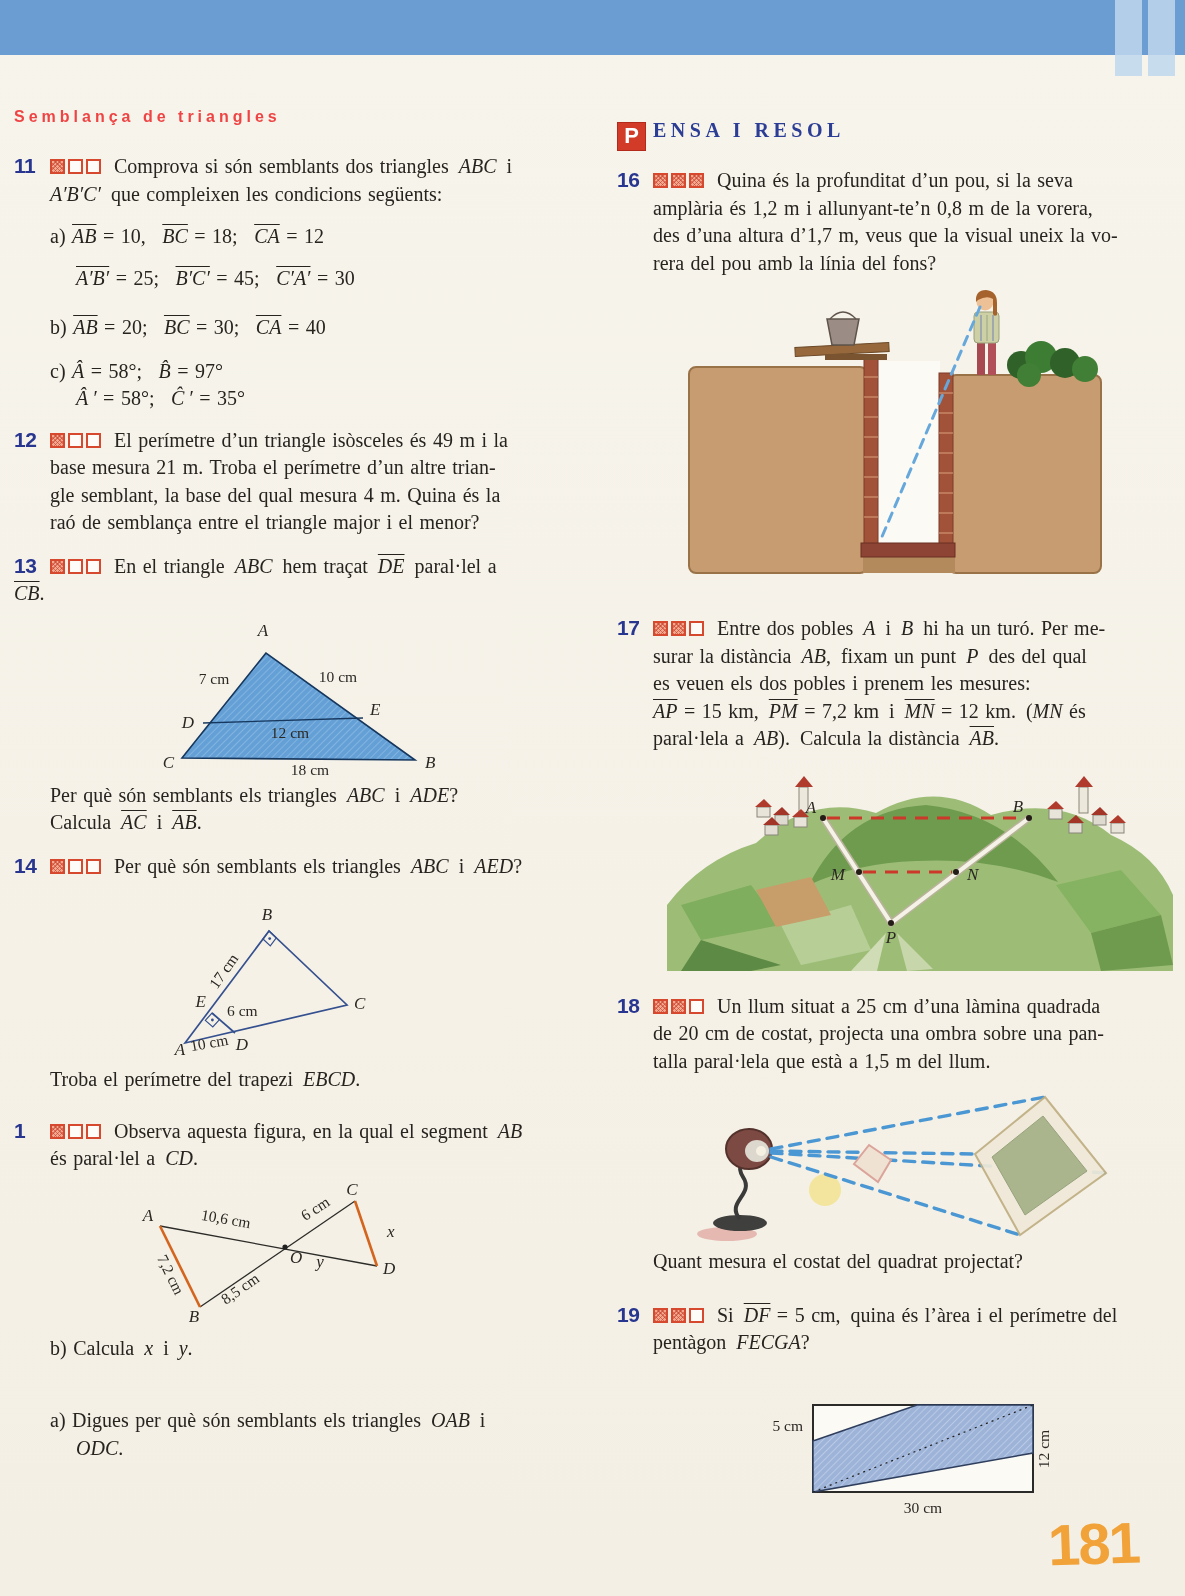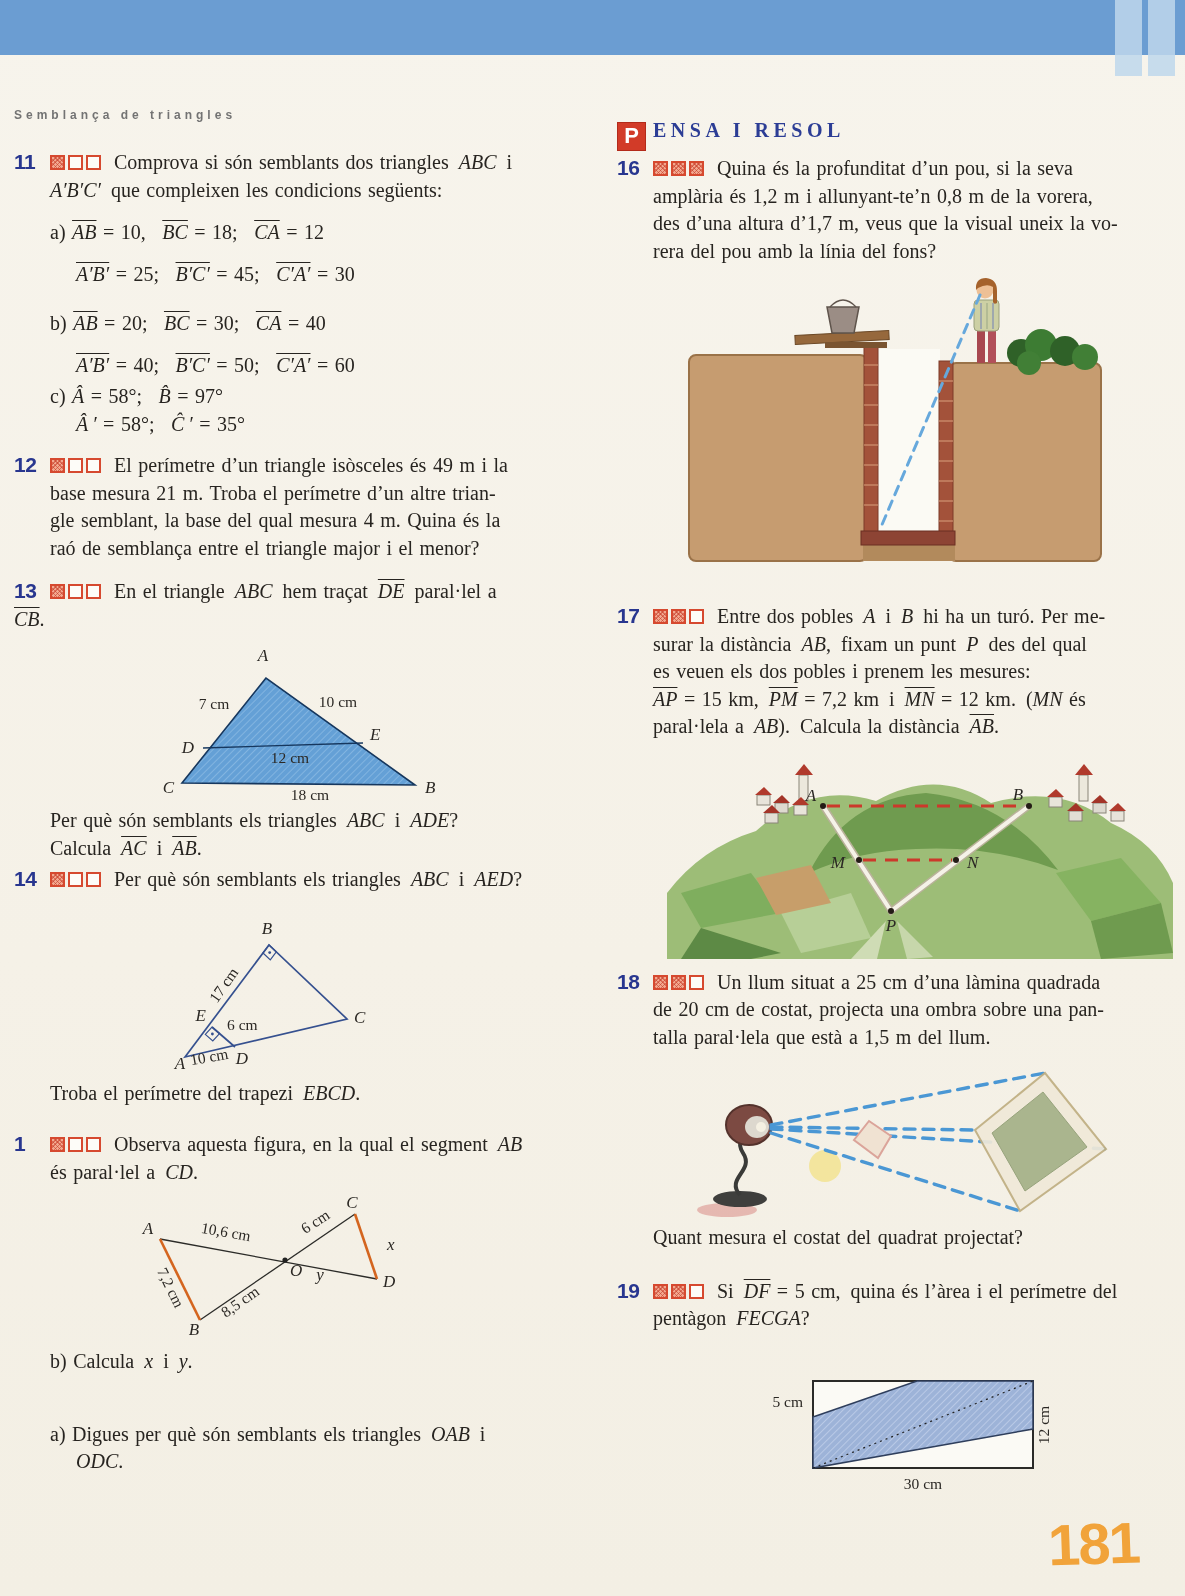"Semblança de triangles" .section-title { color: #737373 -> #ef4444; font-size: 12px -> 16px }
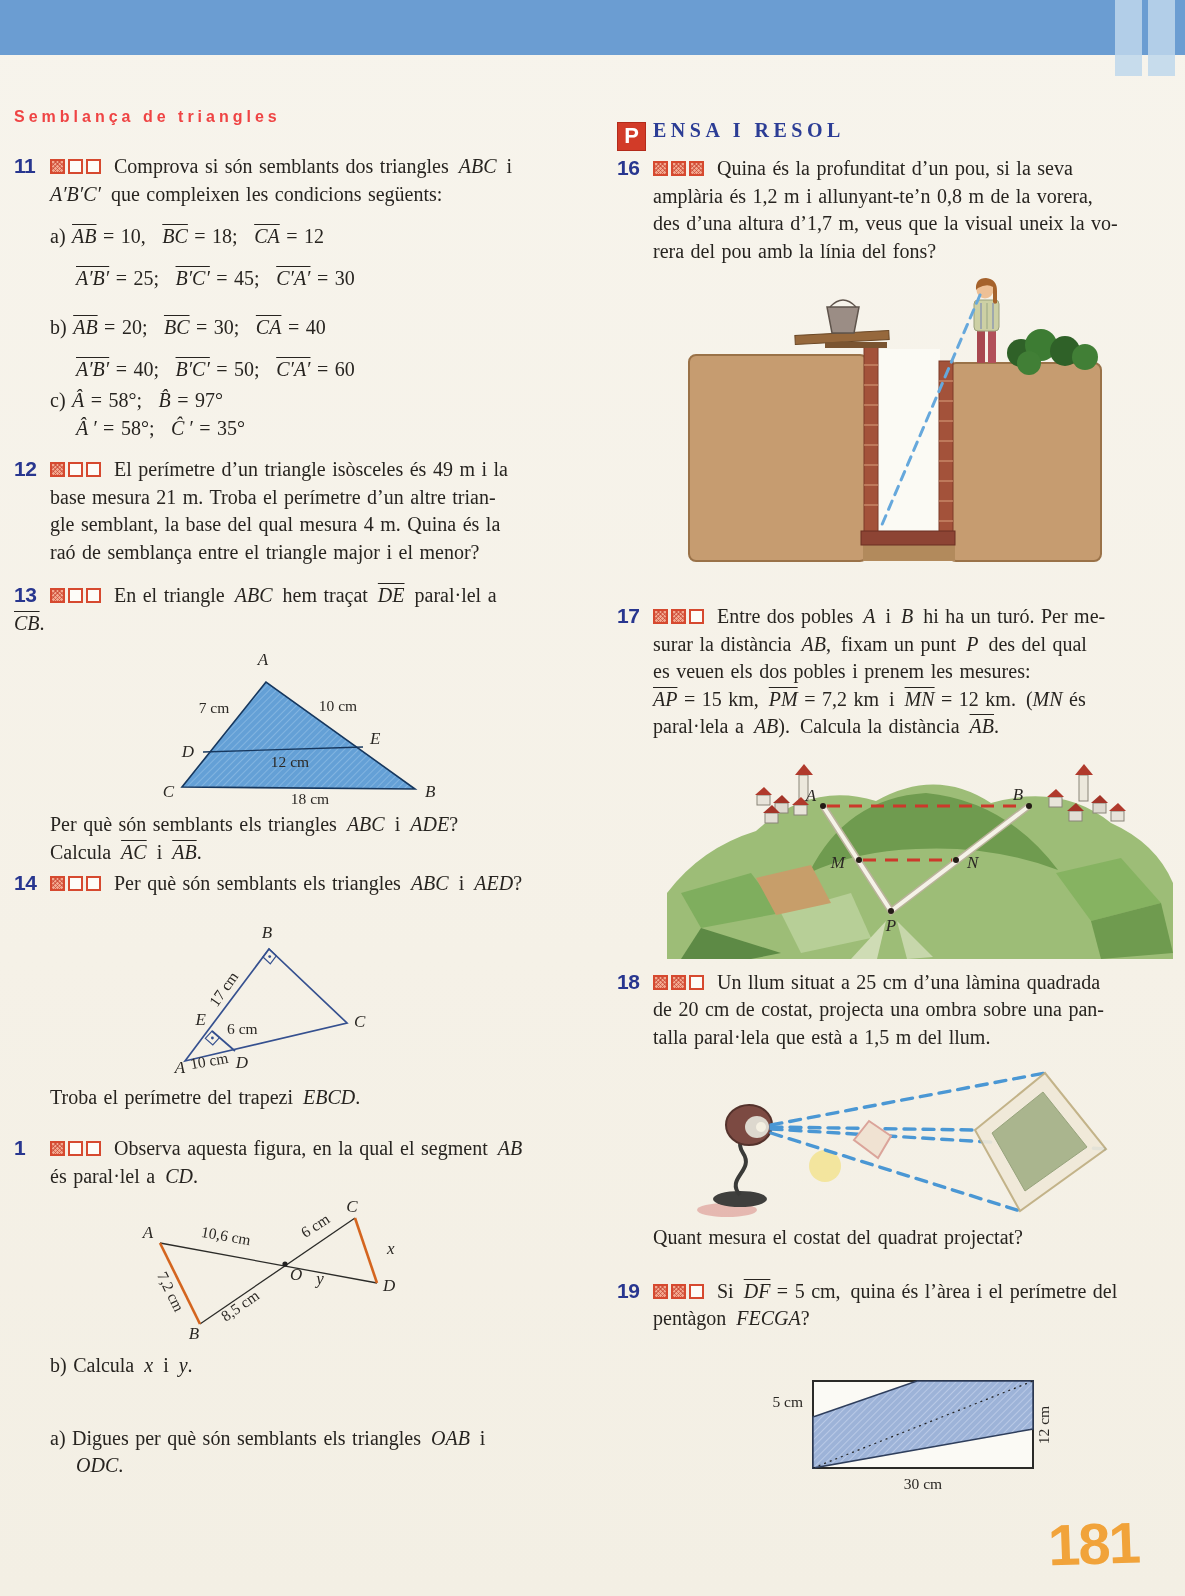"16" .mt20 { margin-top: 4px -> 16px }
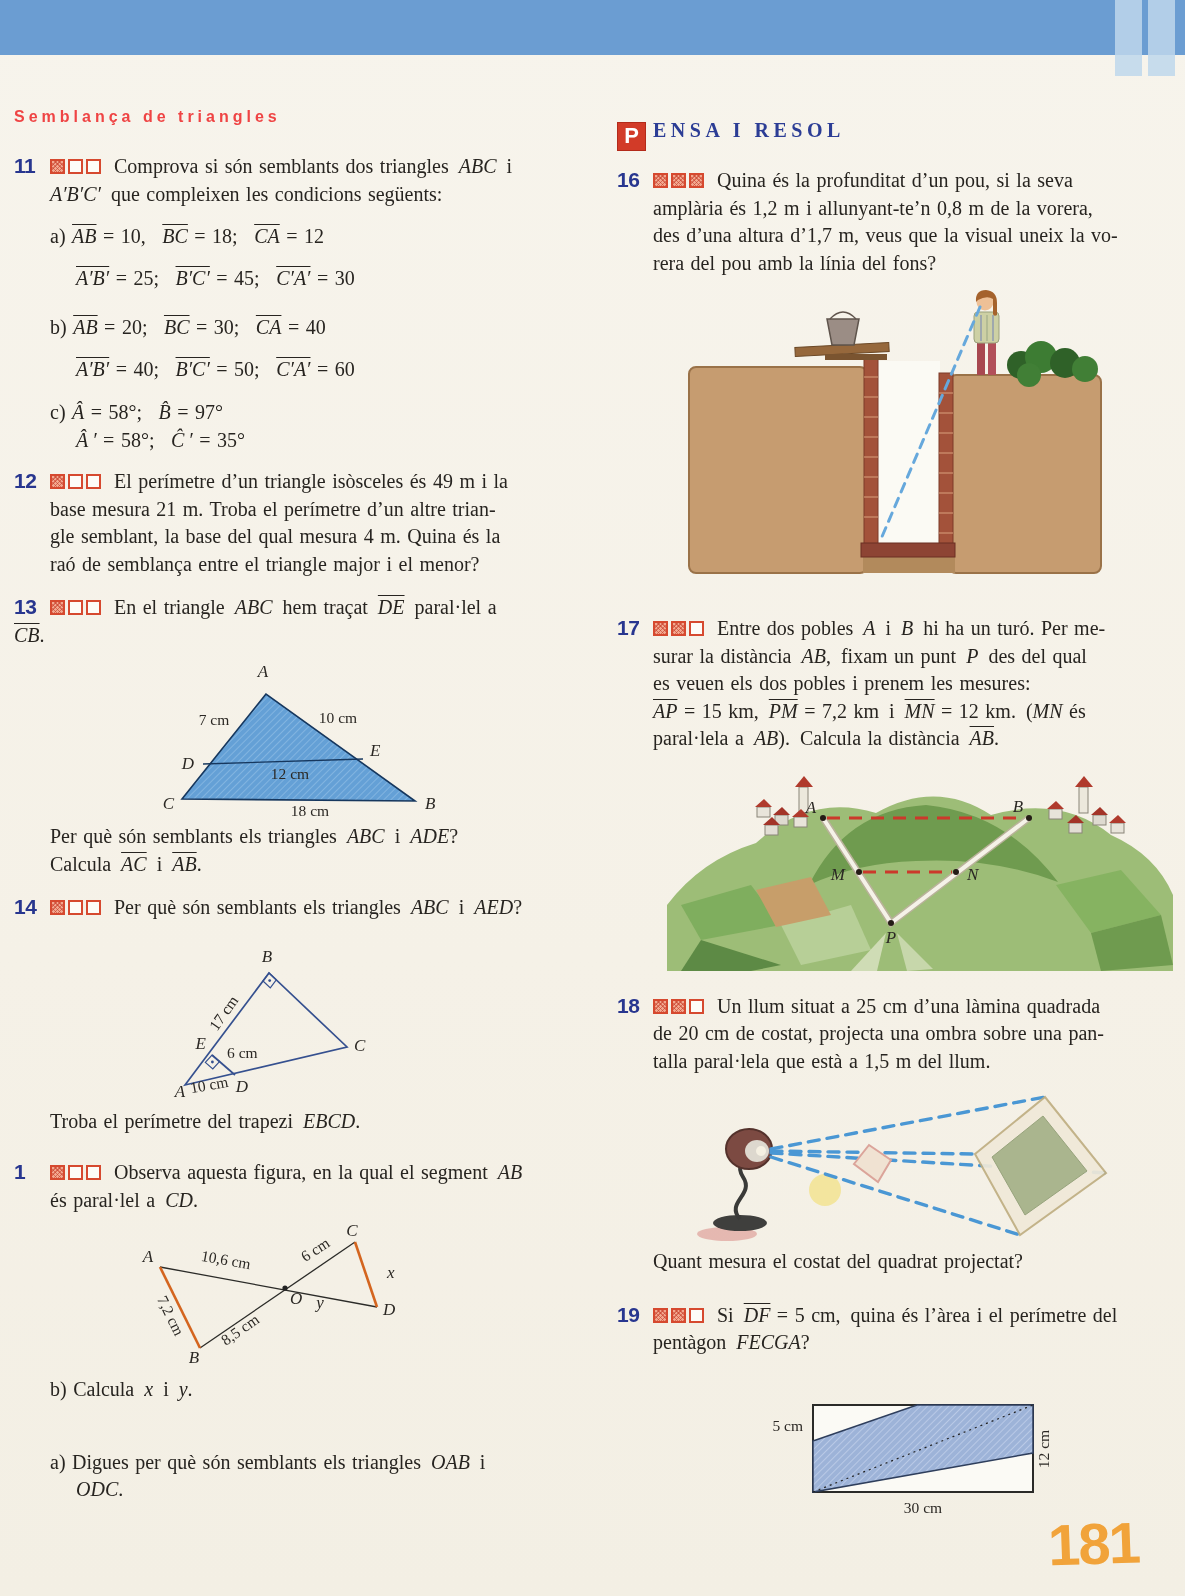"A′B′ = 40; B′C′ =" p.eq { html: <p><span>A′B′</span> = 40; <span>B′C′</span> = 50; <span>C′A′</span> = 60</p> -> none }
